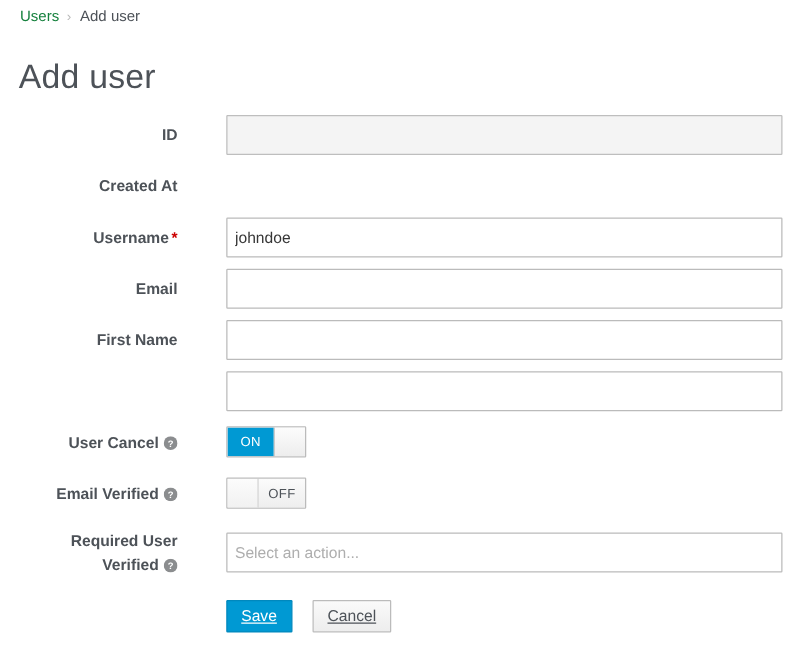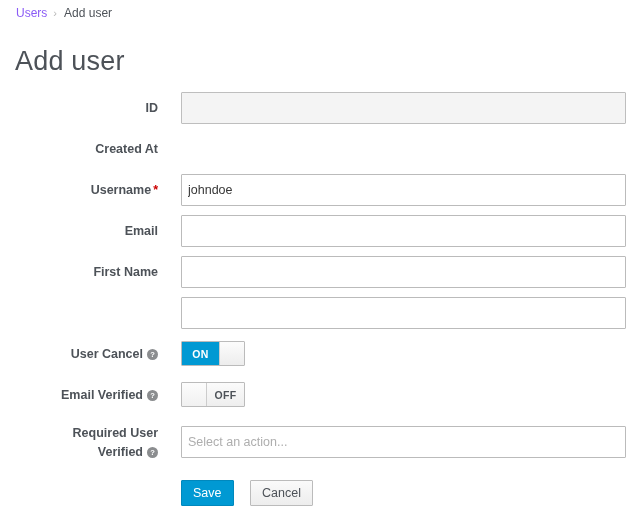"Users" .breadcrumb a { color: #8b5cf6 -> #15803d }
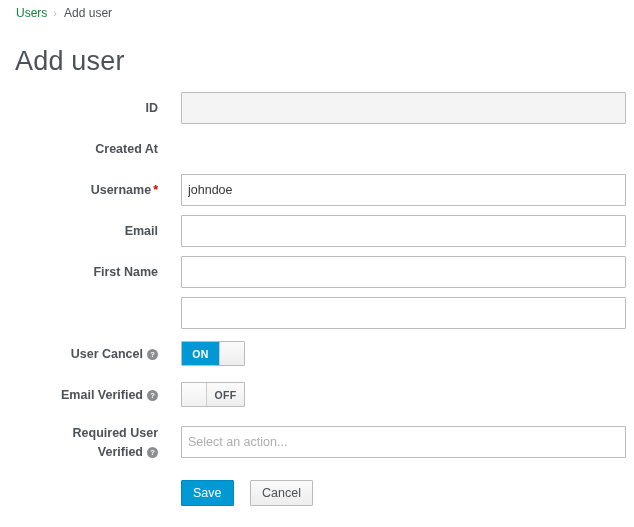"ID" .lbl { left: 16px -> 0 }
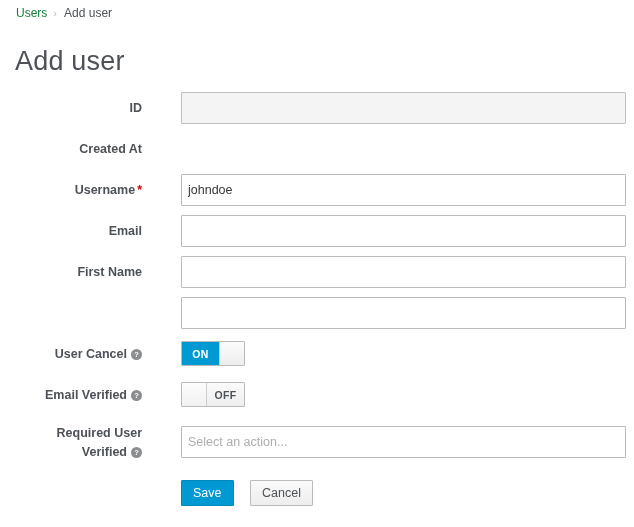"ON" .switch .seg { font-weight: bold -> normal }
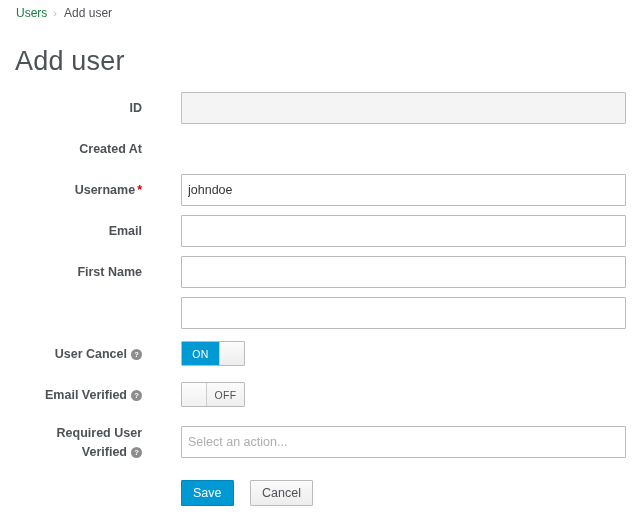"Save" .btn { text-decoration: none -> underline }
